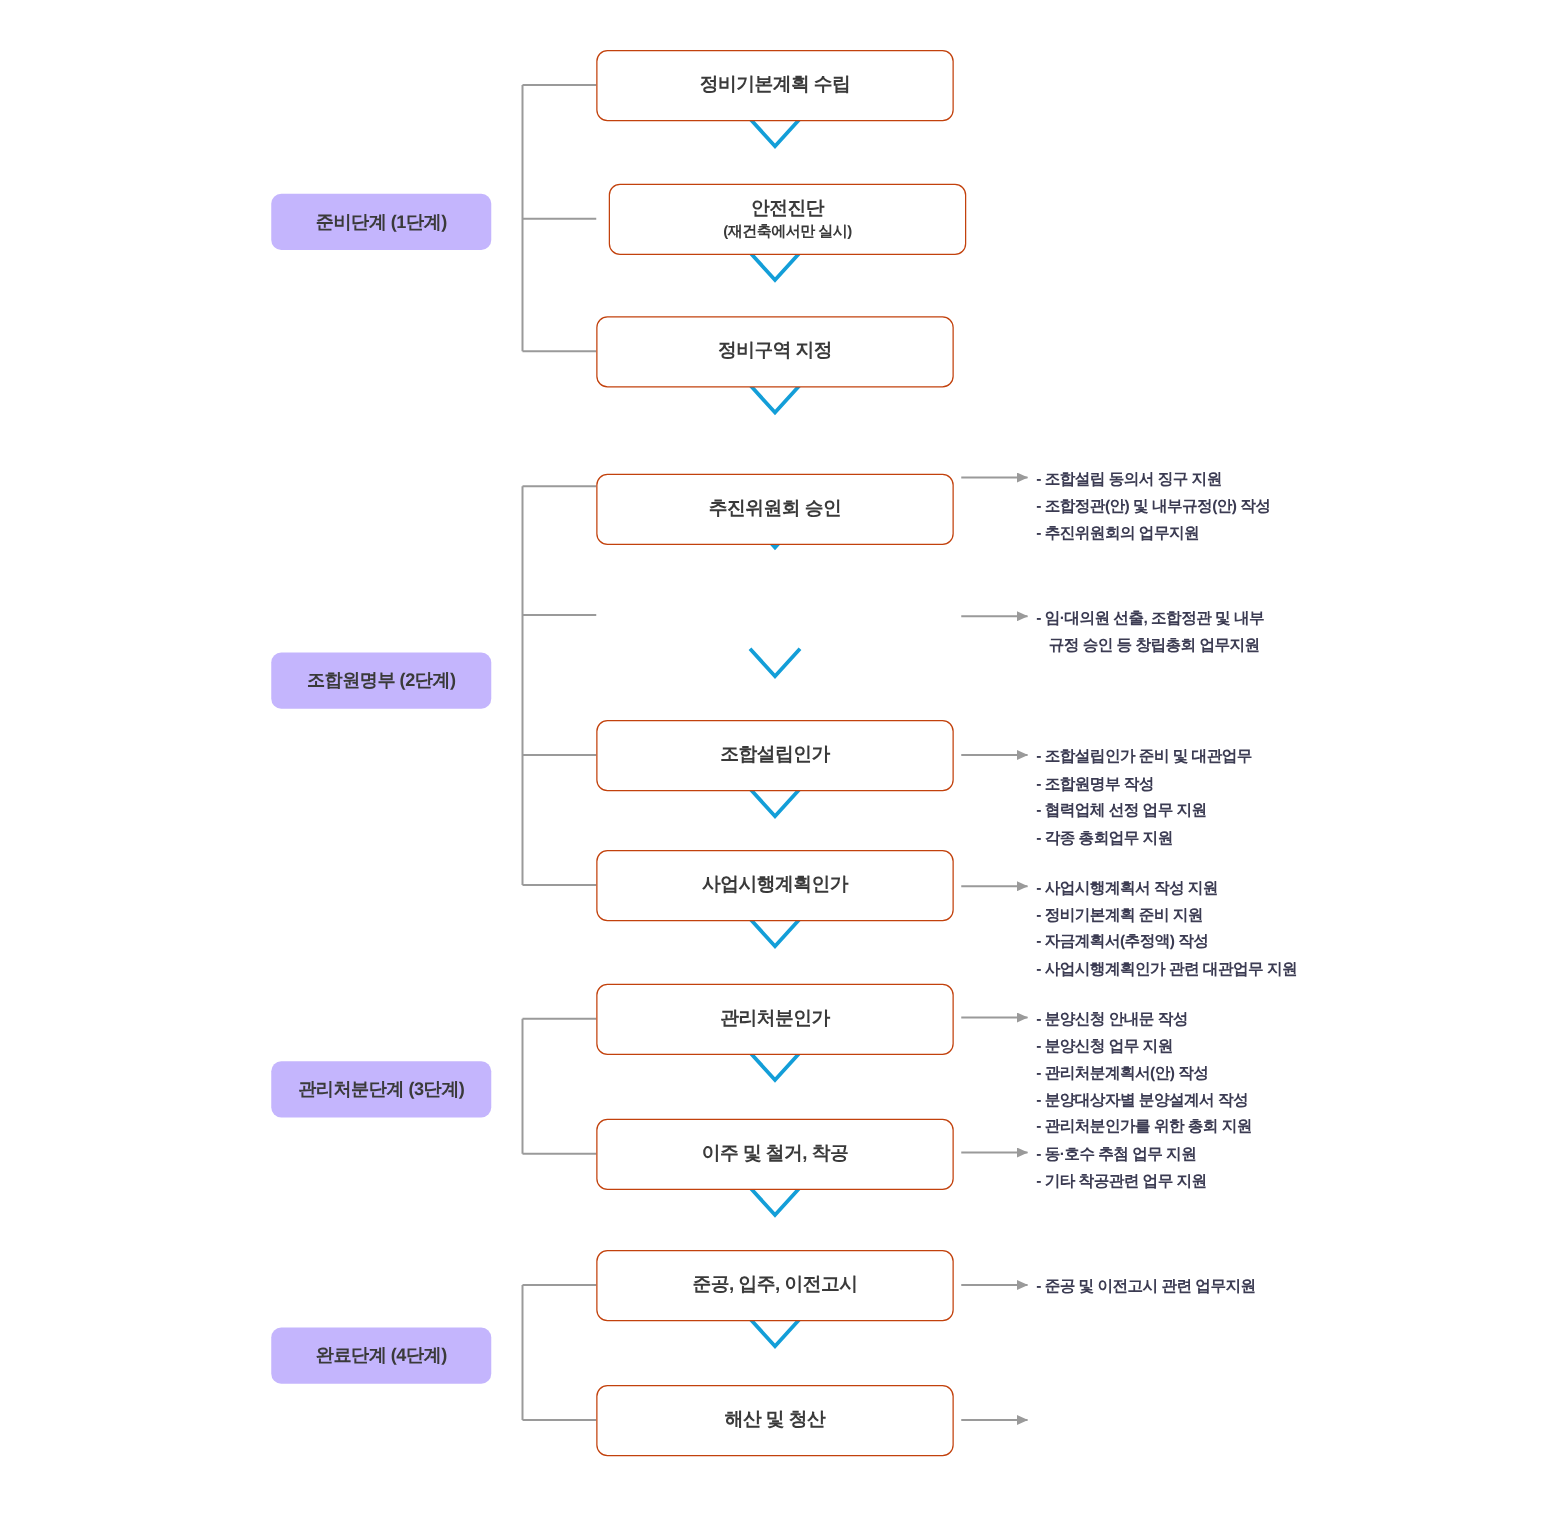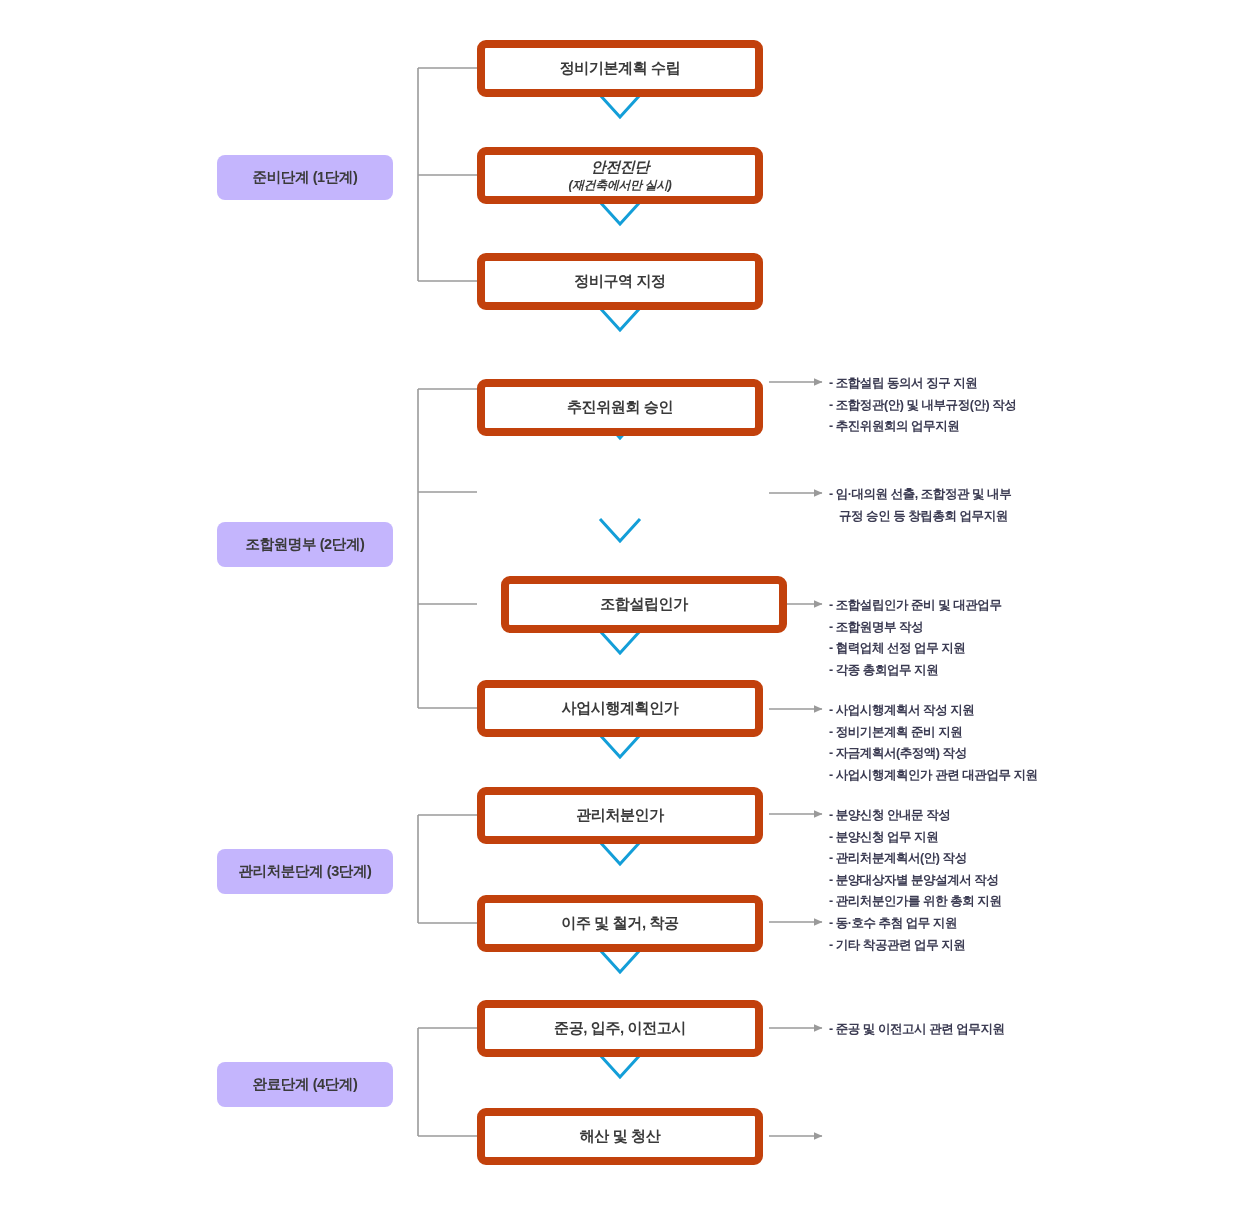"정비기본계획 수립" .node-box { border: 8px solid #c2410c -> 1px solid #c2410c }
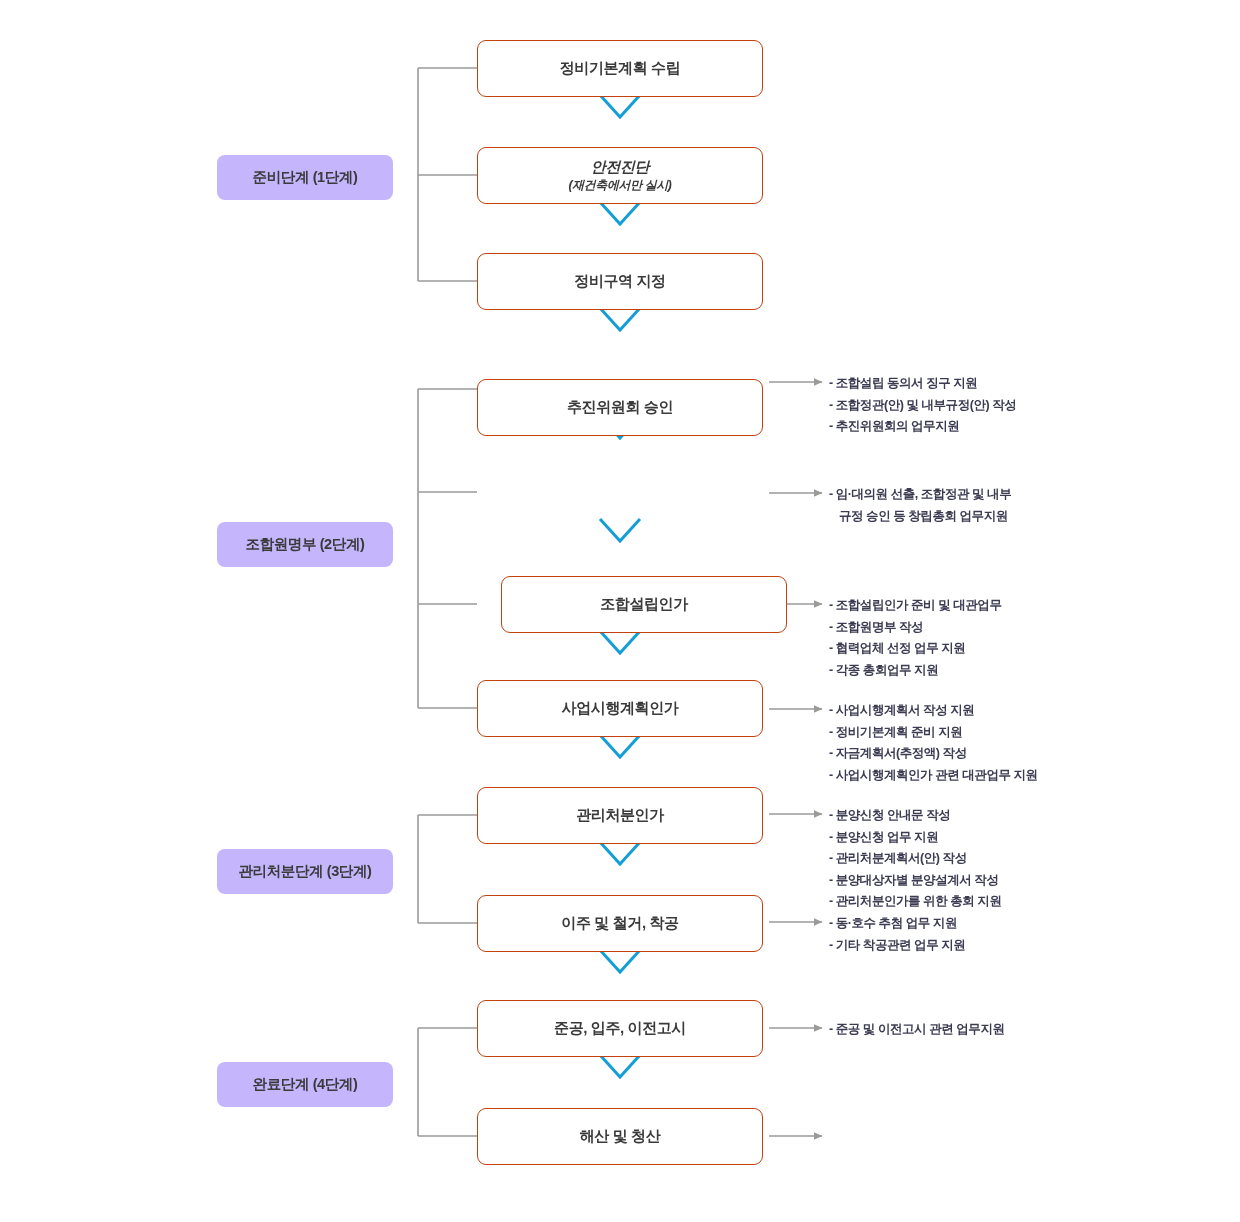"안전진단" div.node-box { font-style: italic -> none; left: 477px -> 487px }
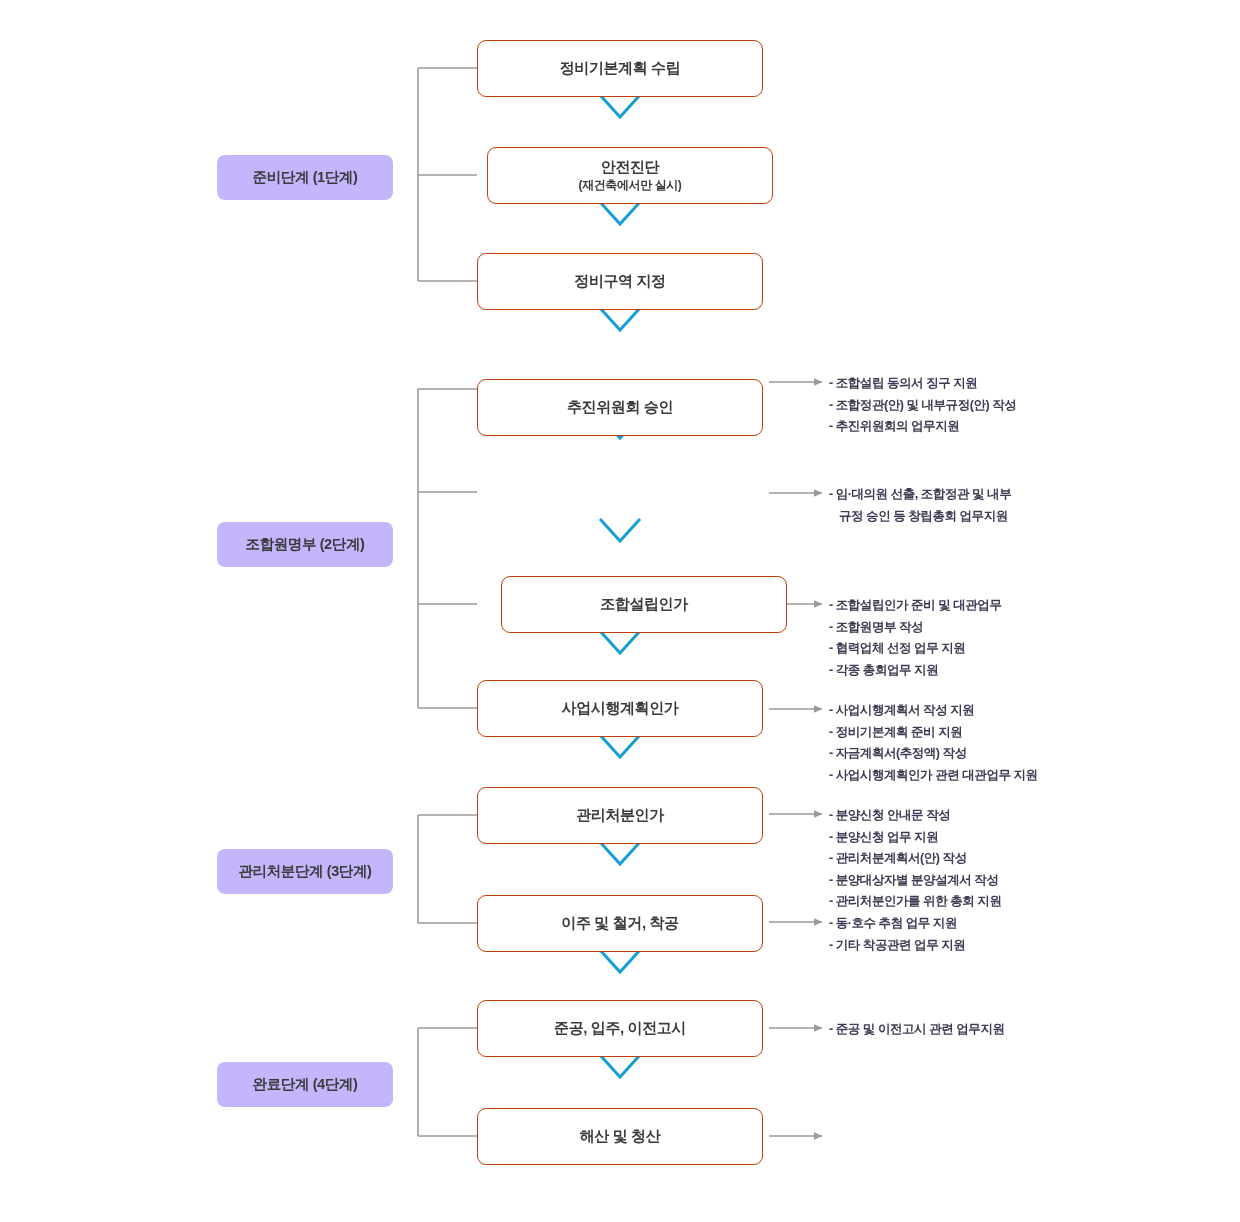"조합설립인가" div.node-box { margin-left: 24px -> none }
